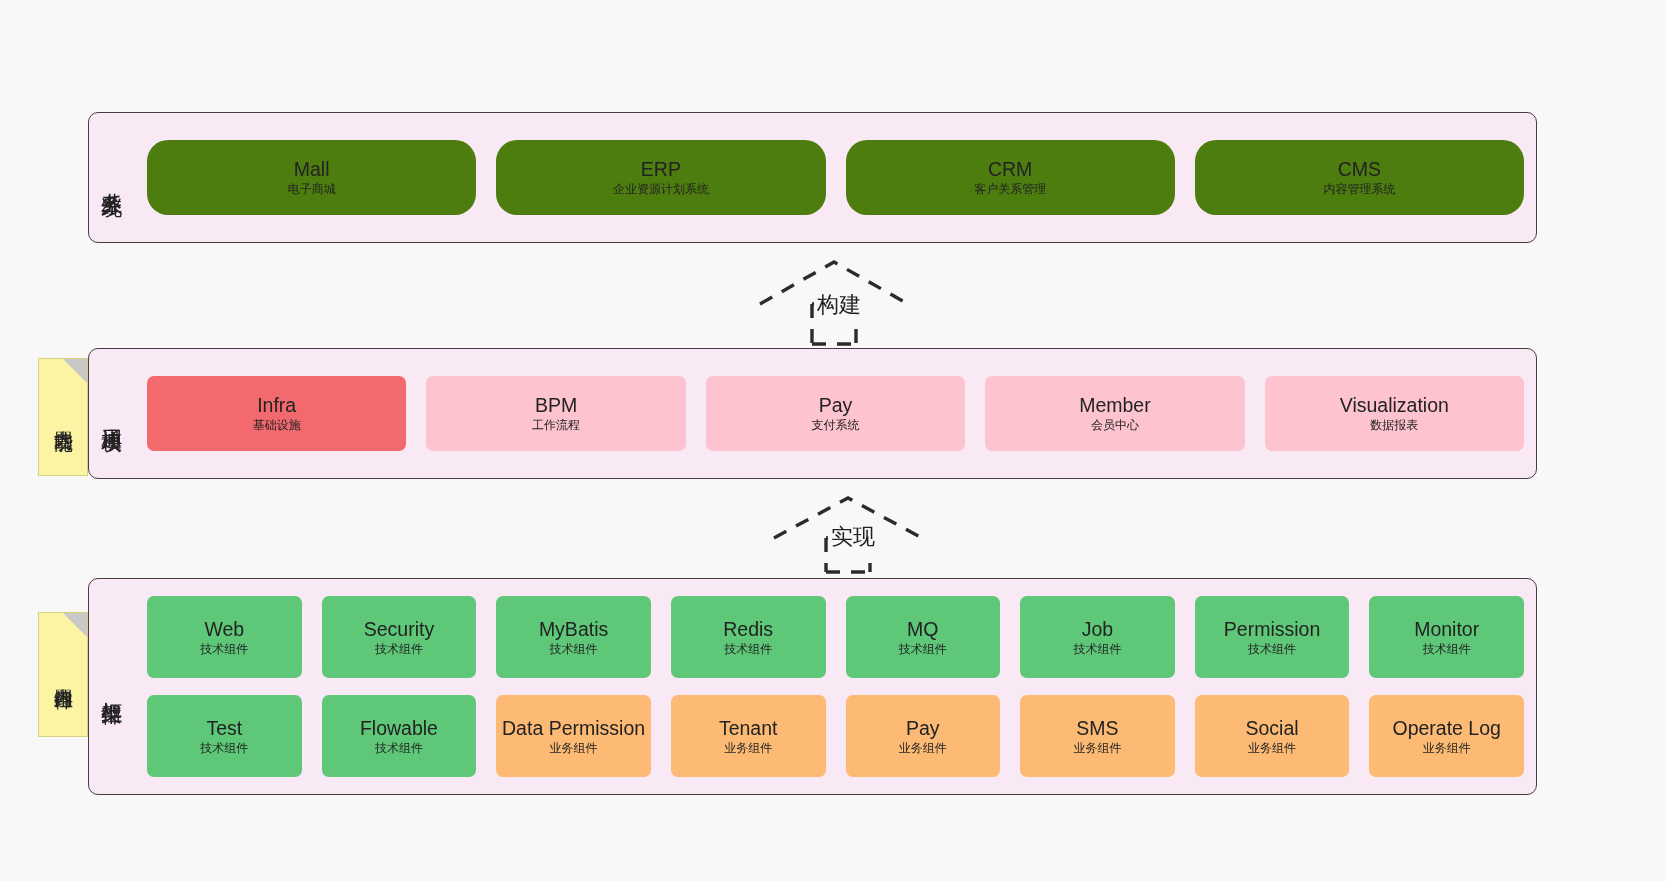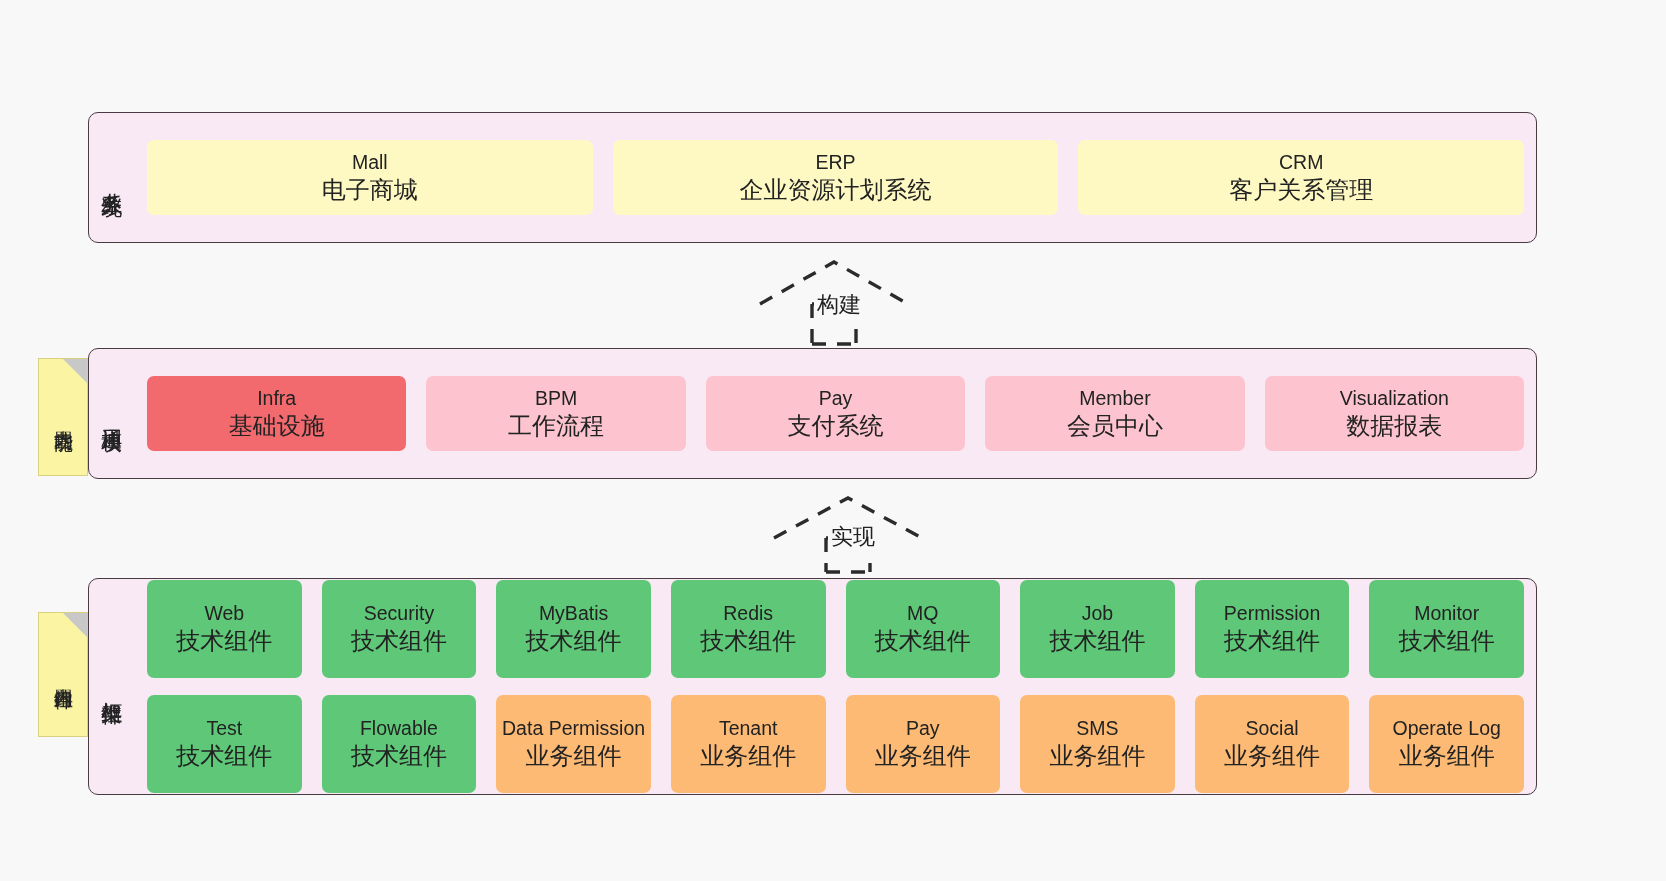"Mall" .c-blue { background: #fef9c3 -> #4d7c0f; border-radius: none -> 21px }
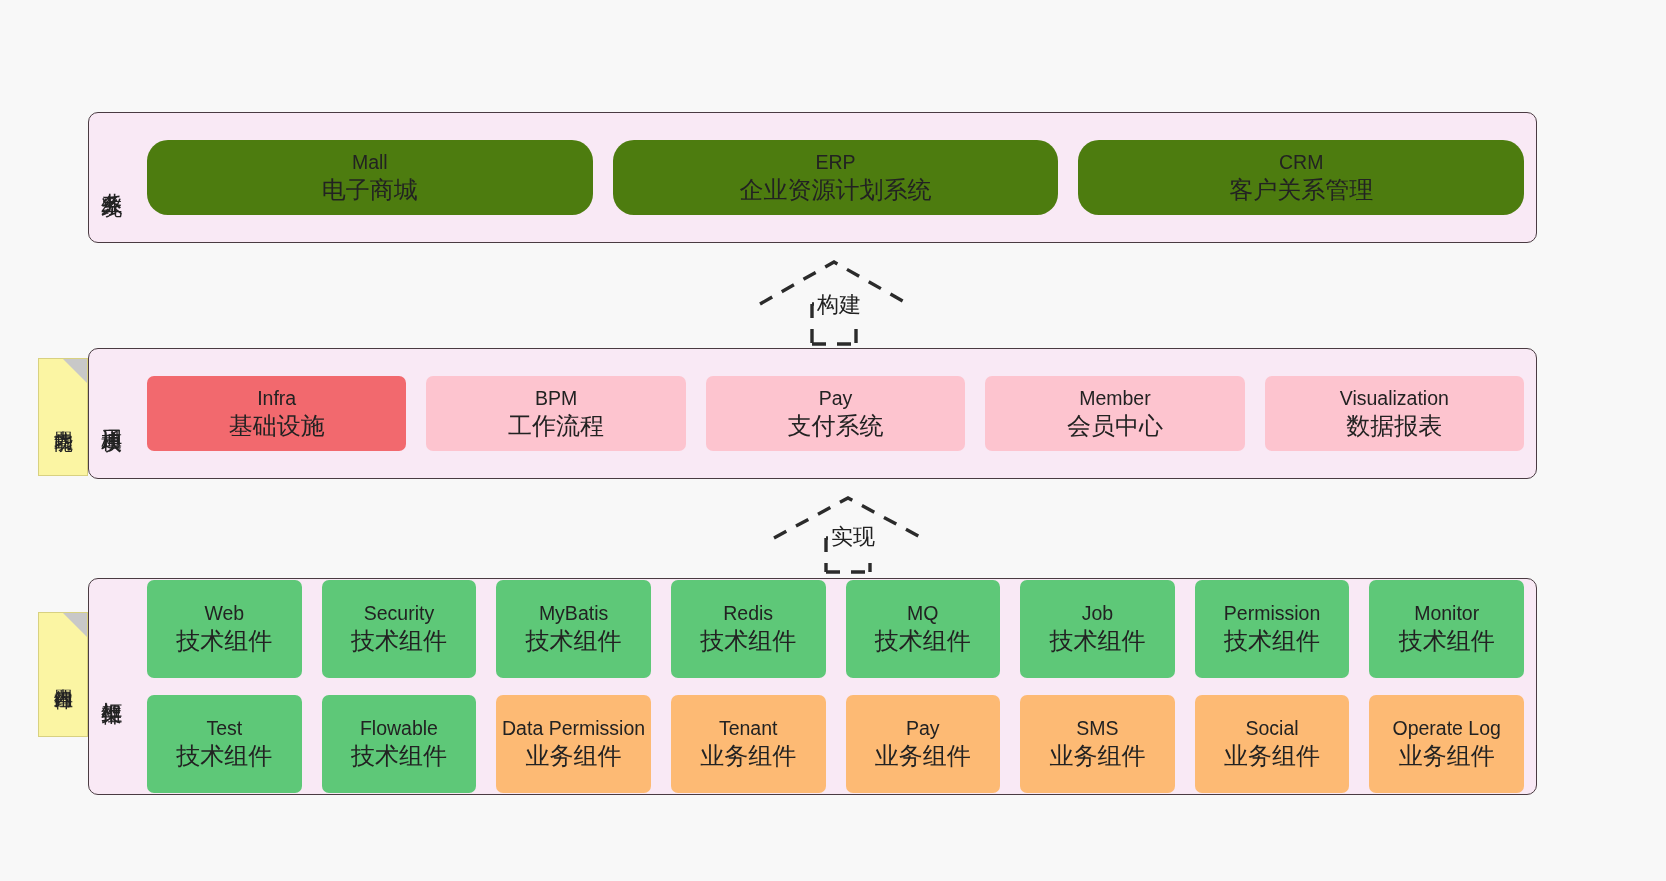"CMS" div.cell { html: none -> <div> <span>CMS</span> <span>内容管理系统</span> </div> }
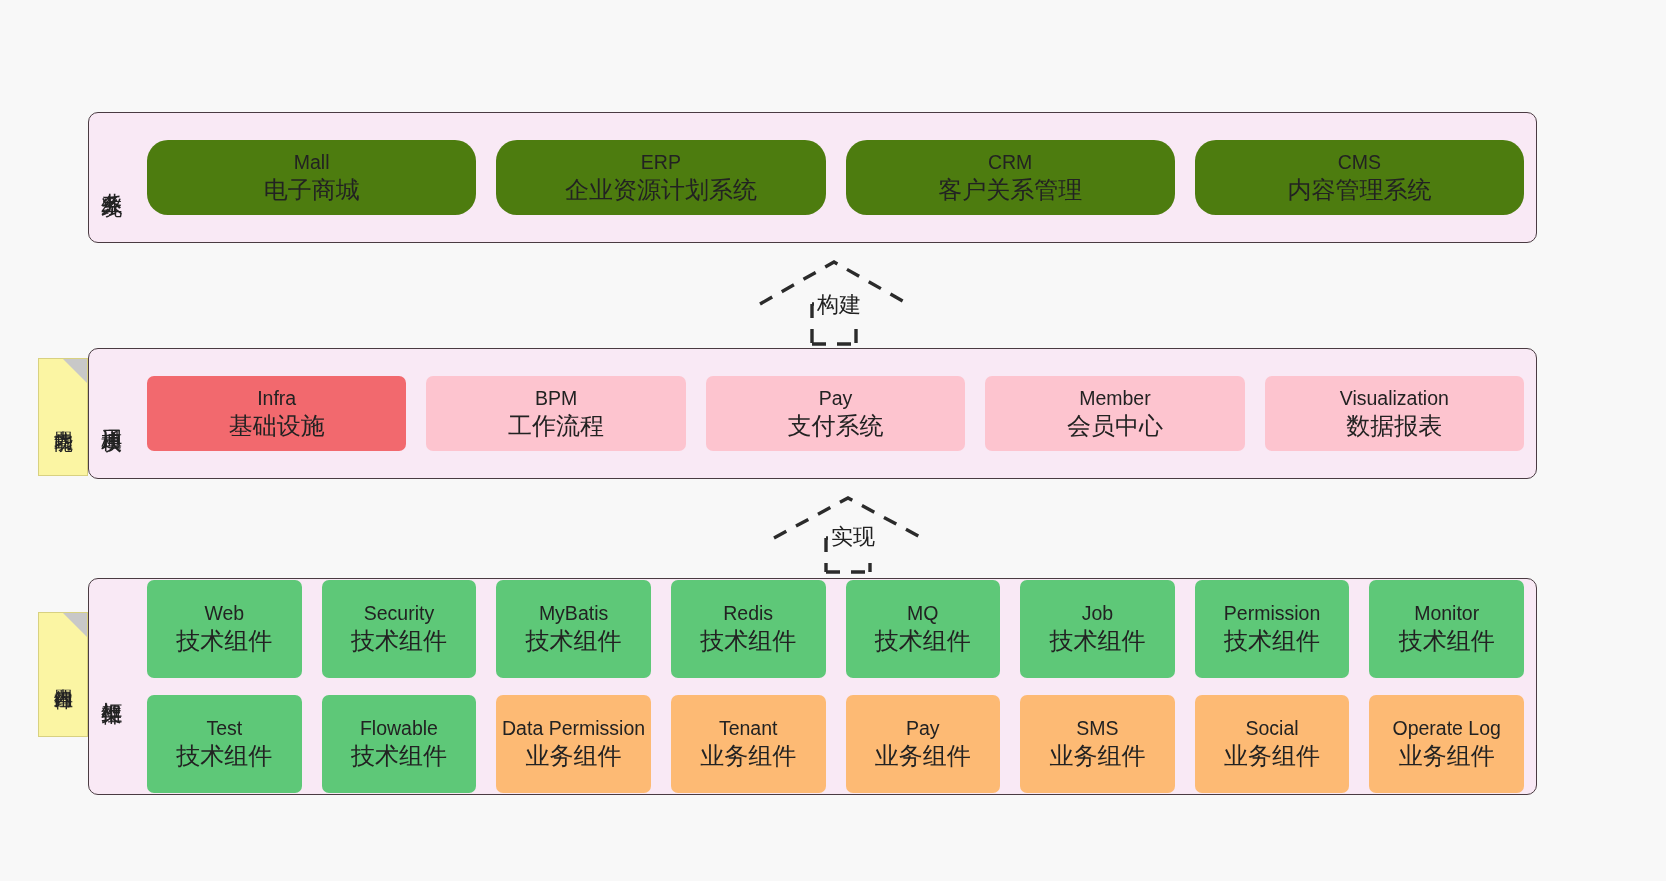"电子商城" .cell .cn { font-size: 24px -> 12px }
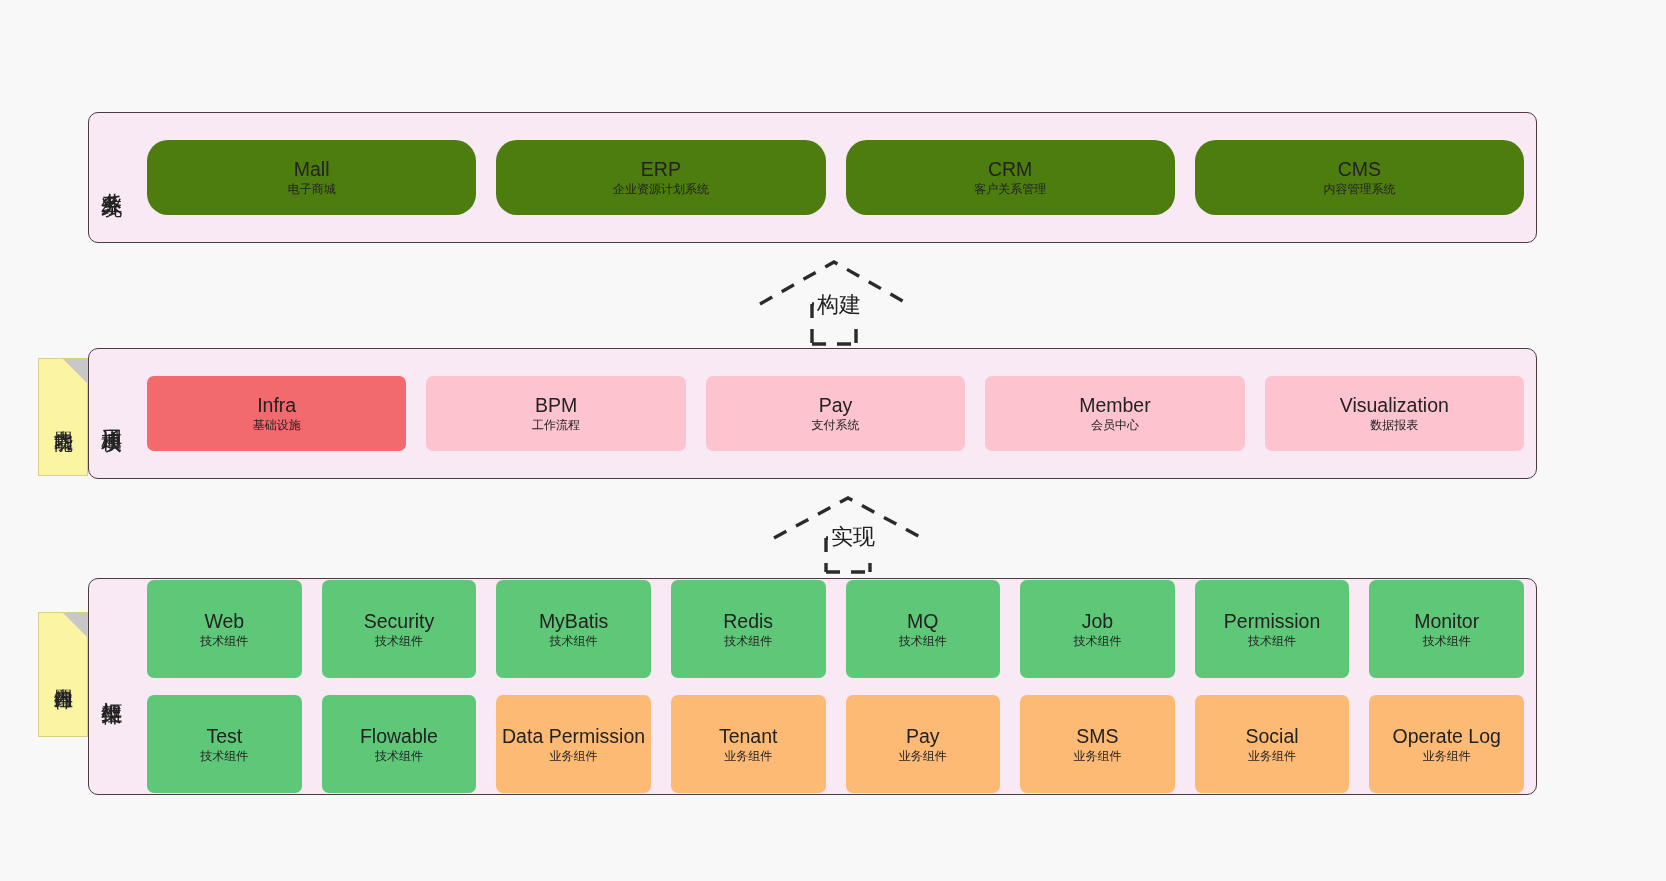"Web" #layer-framework .row { height: 98px -> 82px }
